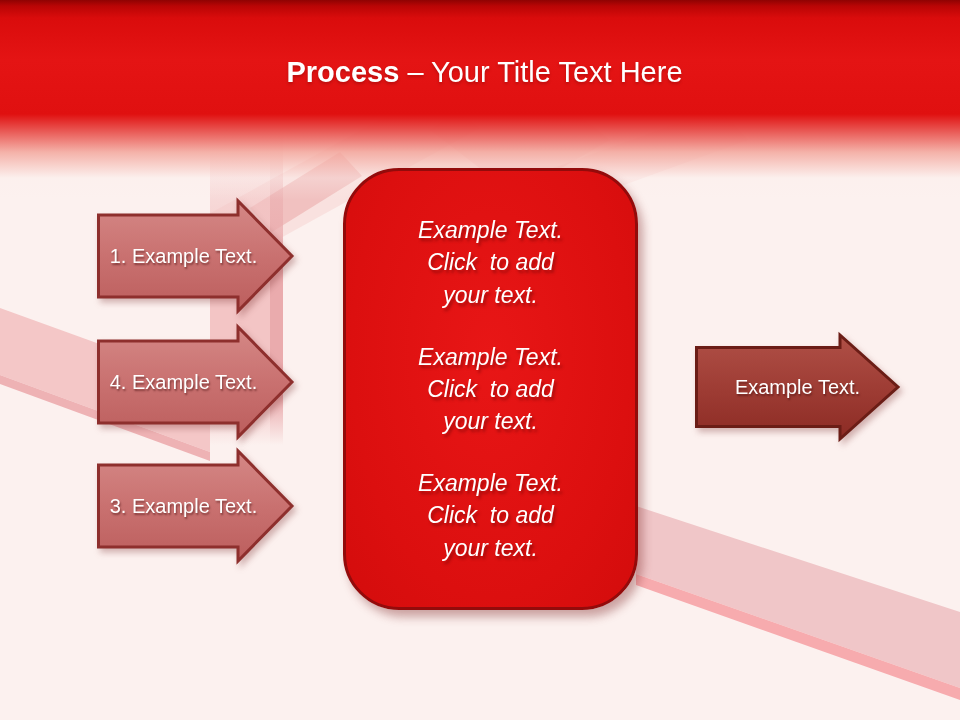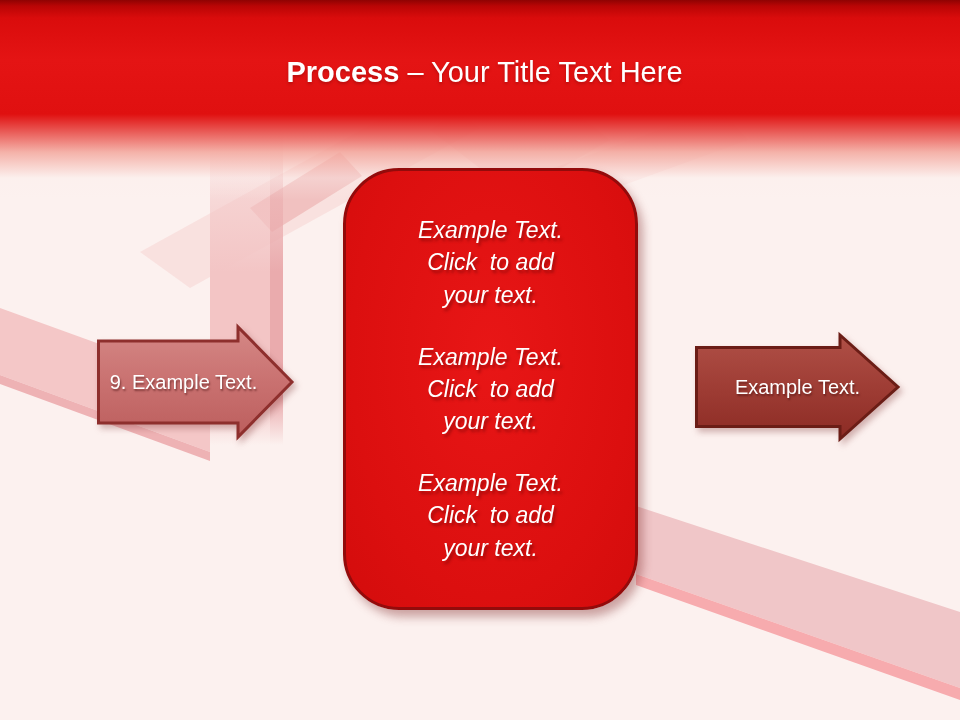"1. Example Text." div.arrow { html: none -> <div> <svg> <polygon></polygon> </svg> <div>1. Example Text.</div> </div> }
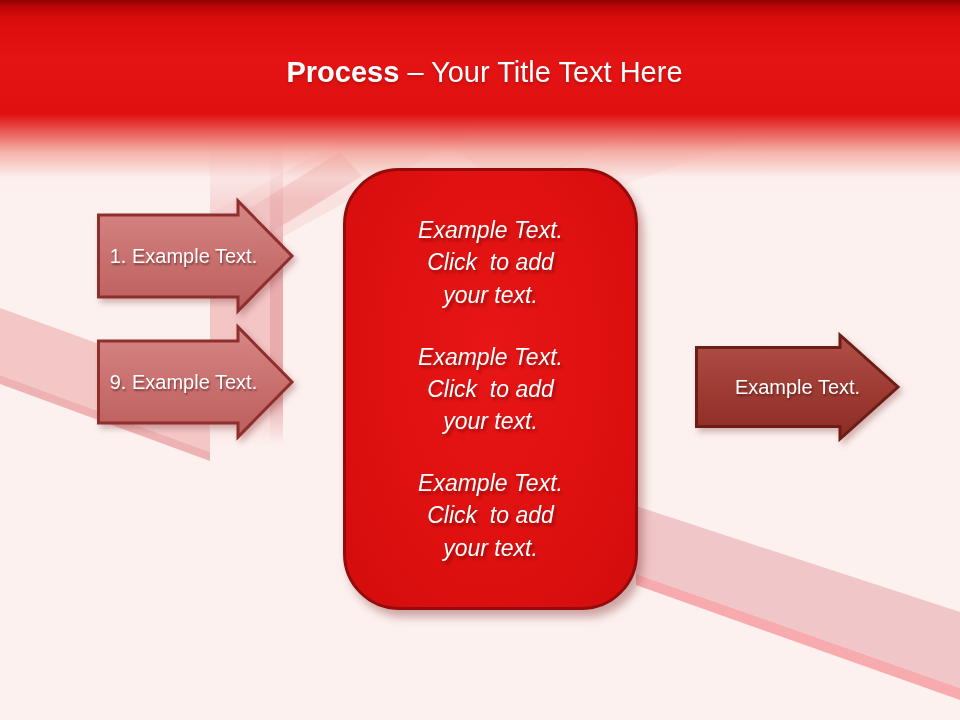"9. Example Text." div.arrow-label { text: 9 -> 4 }
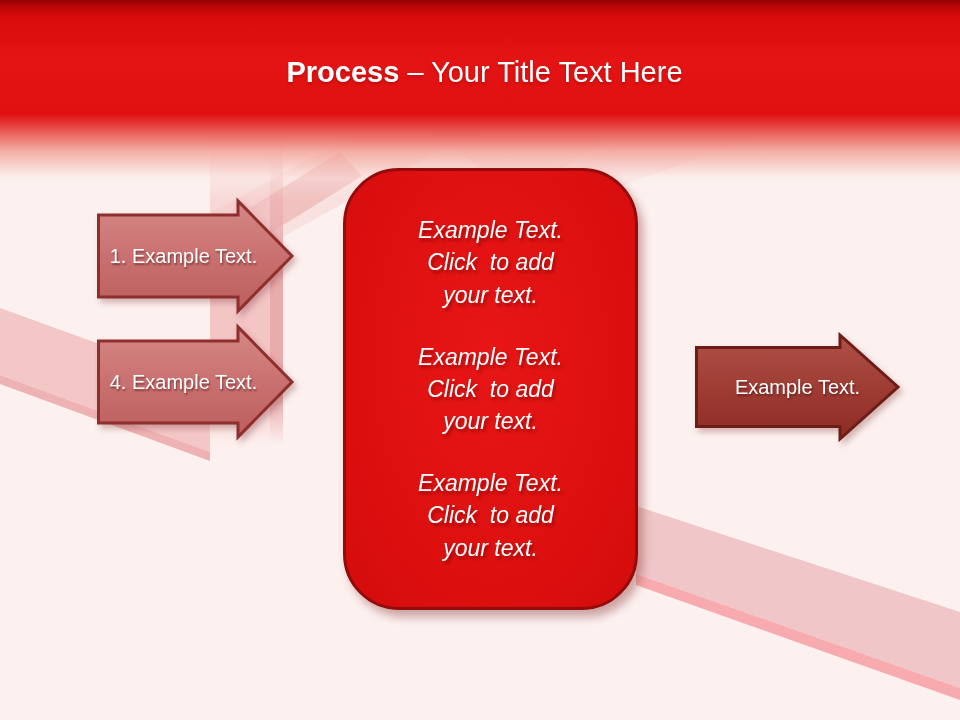"3. Example Text." div.arrow { html: none -> <div> <svg> <polygon></polygon> </svg> <div>3. Example Text.</div> </div> }
